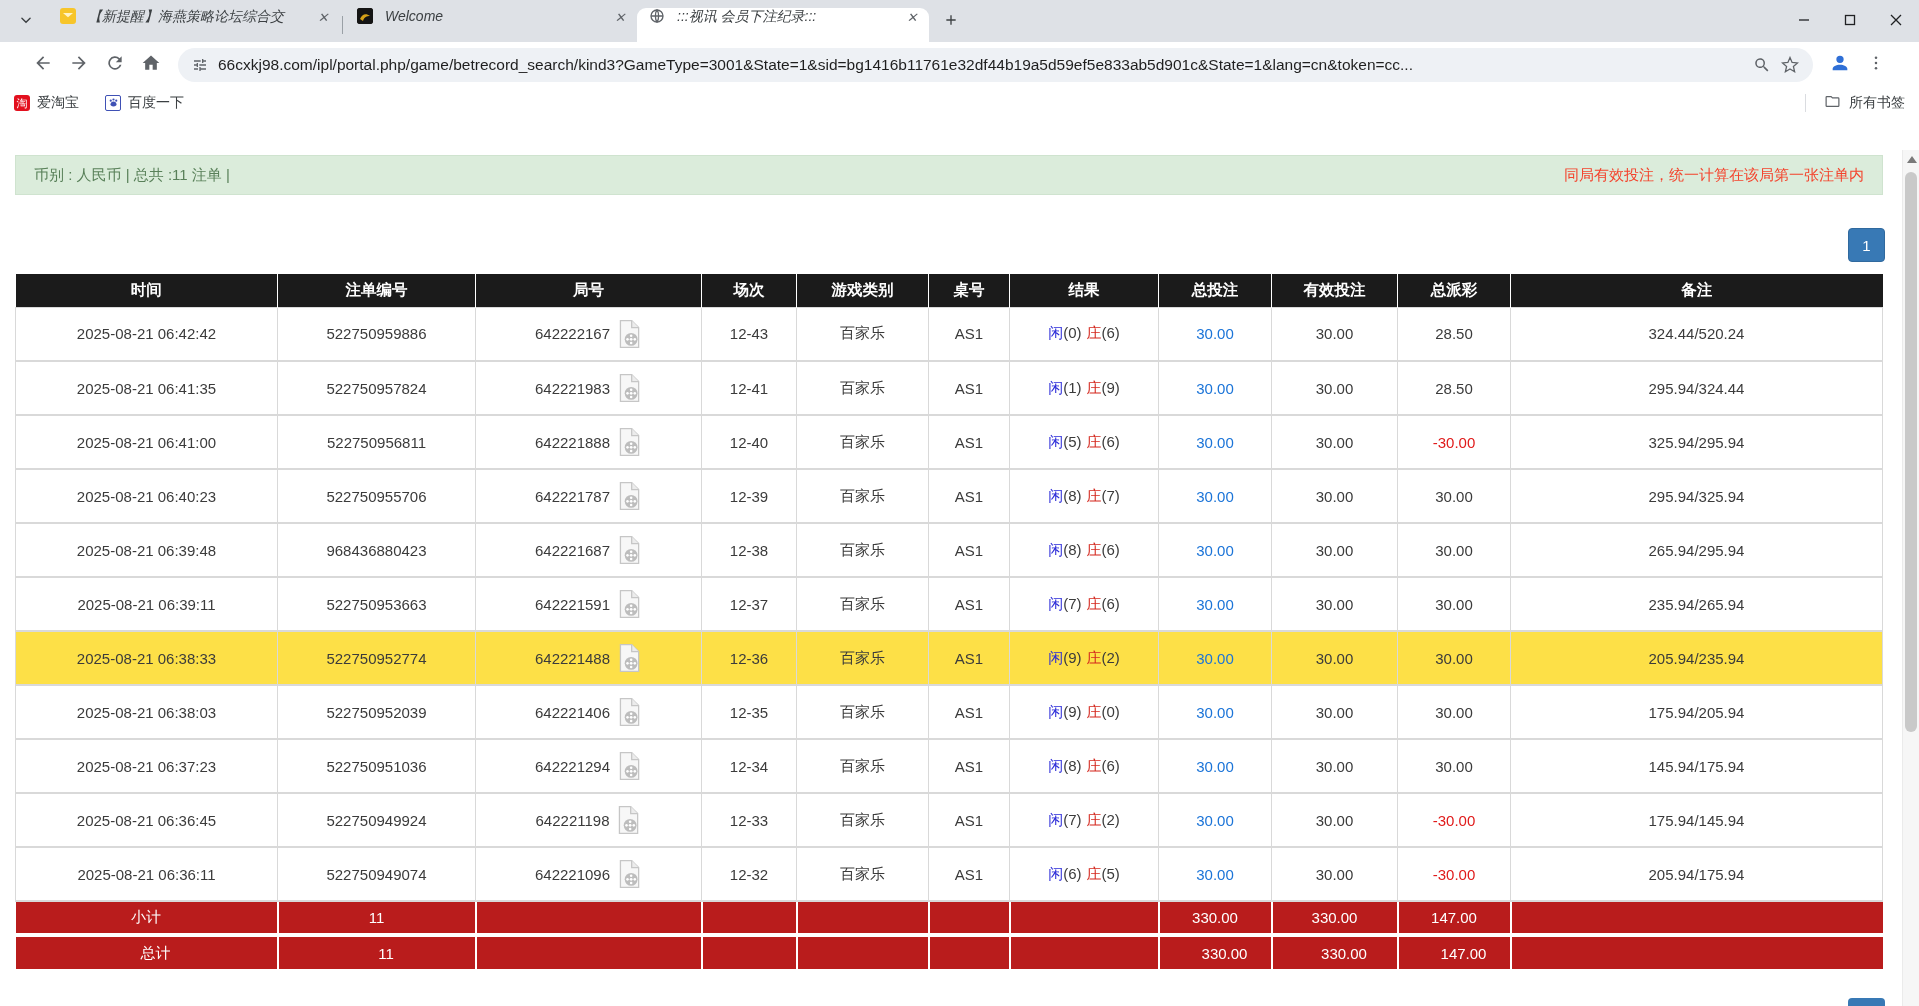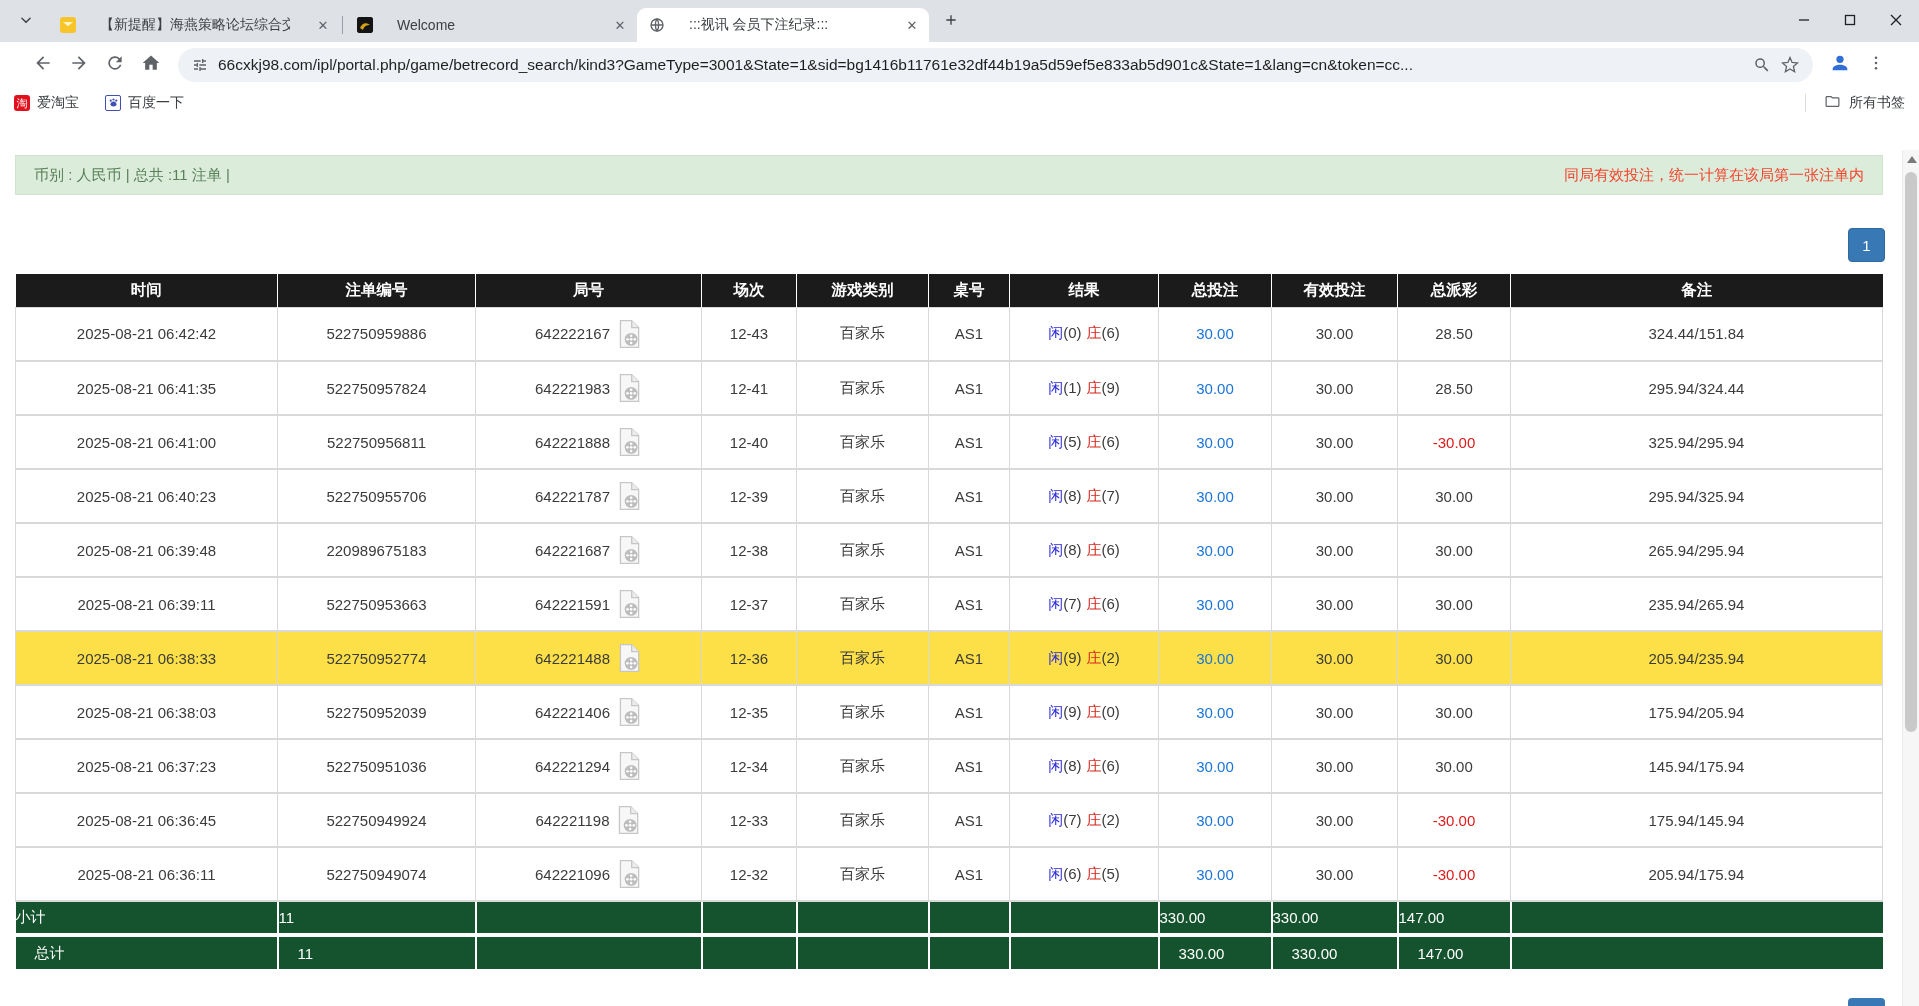"【新提醒】海燕策略论坛综合交" .tab { align-items: center -> none; font-style: none -> italic; gap: 24px -> 12px }
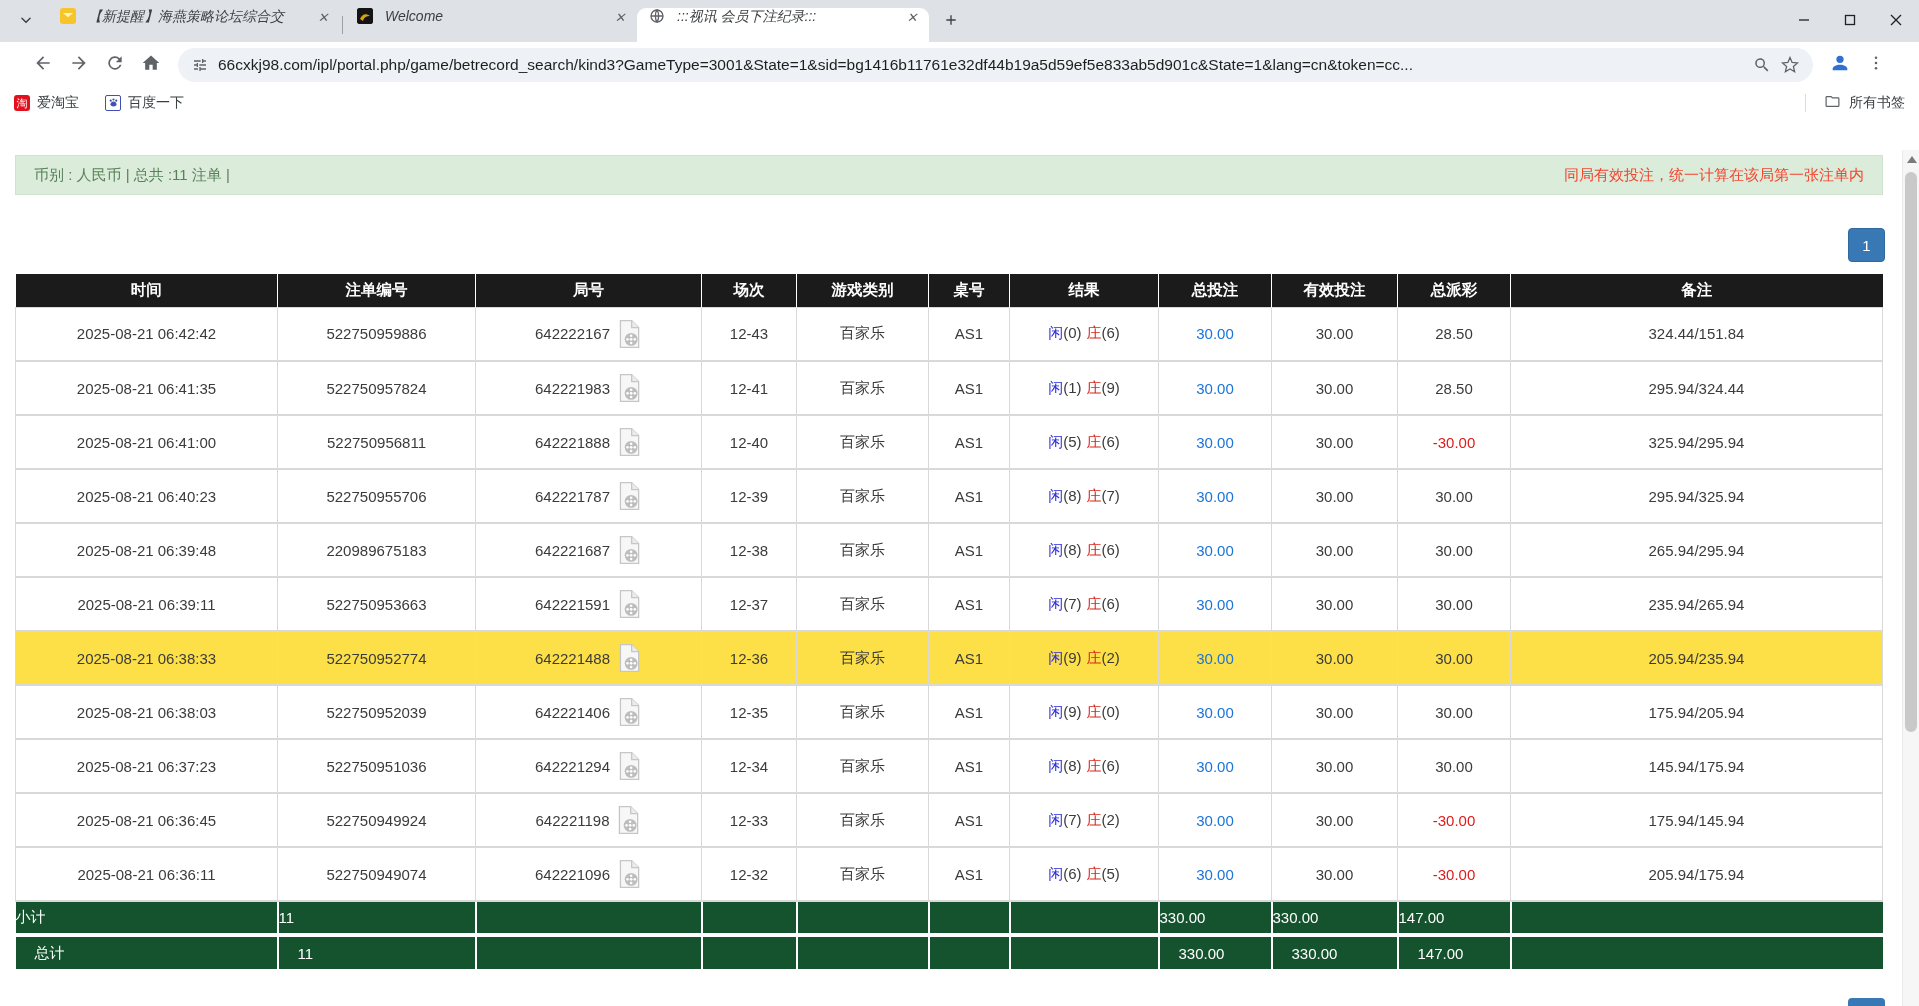"324.44/151.84" td { text: 324.44/151.84 -> 324.44/520.24 }
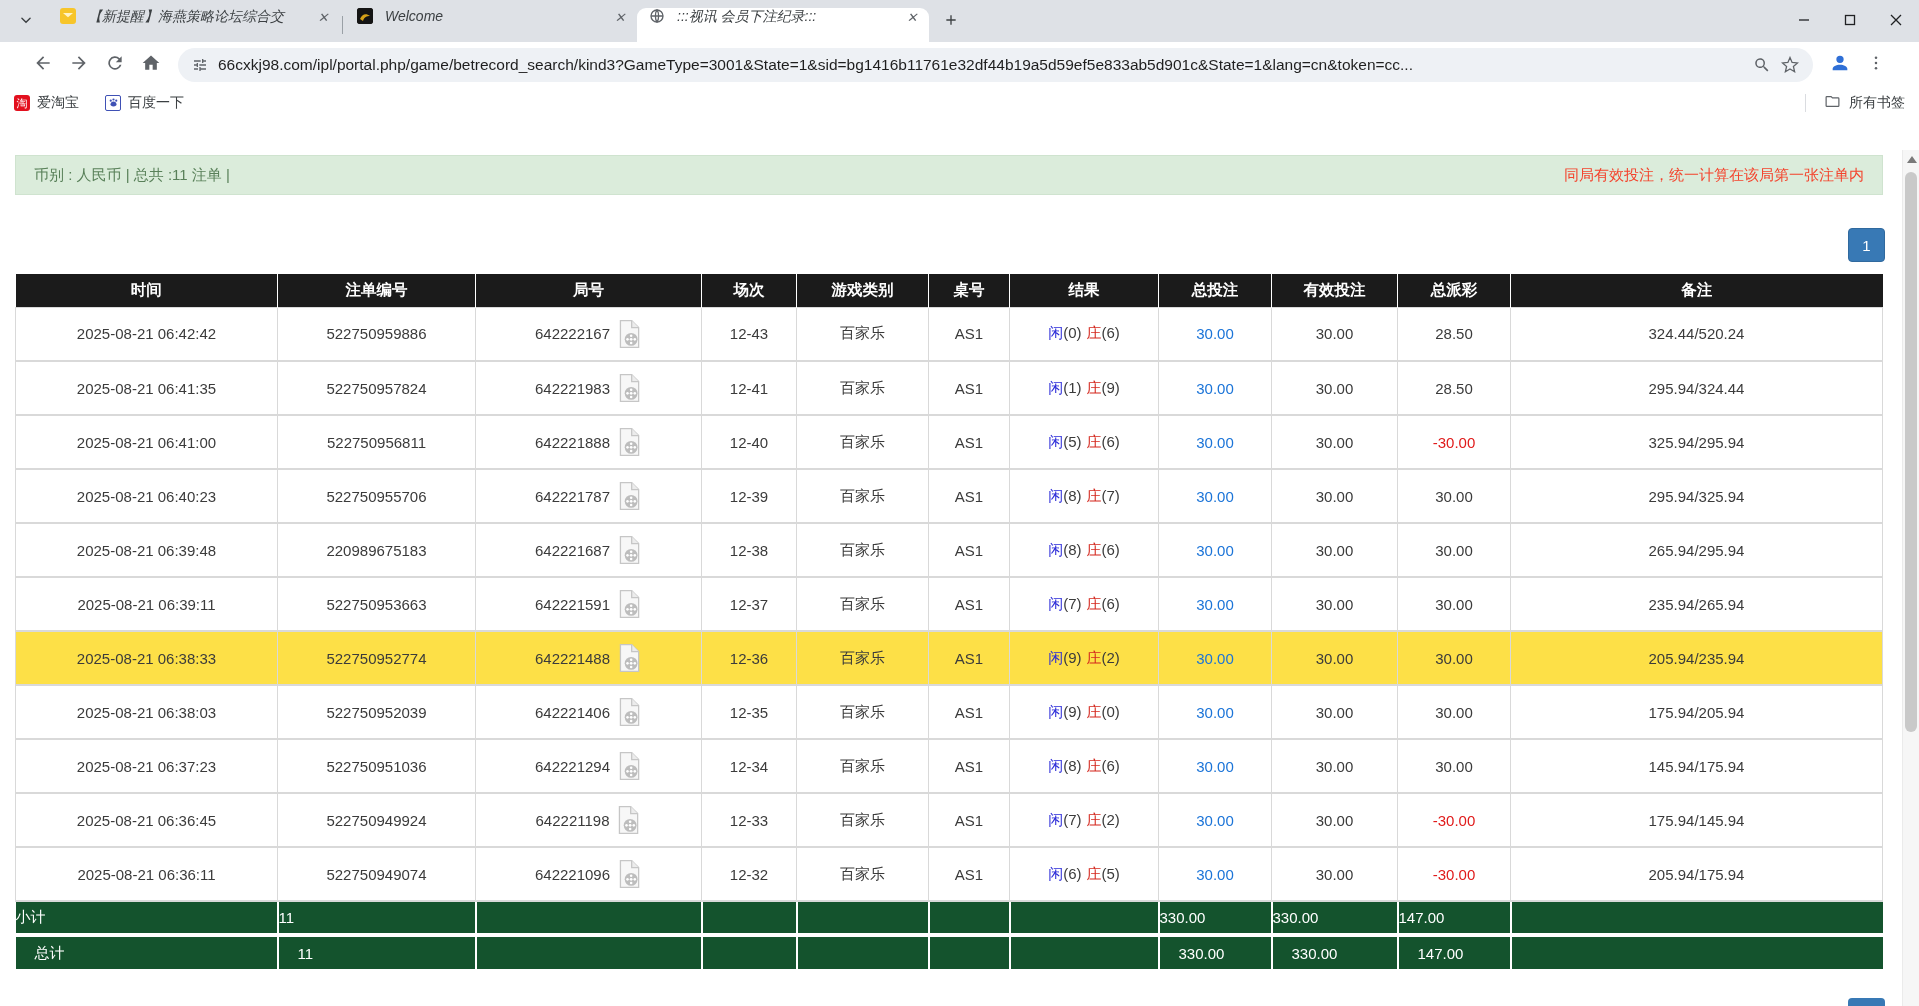"220989675183" td { text: 220989675183 -> 968436880423 }
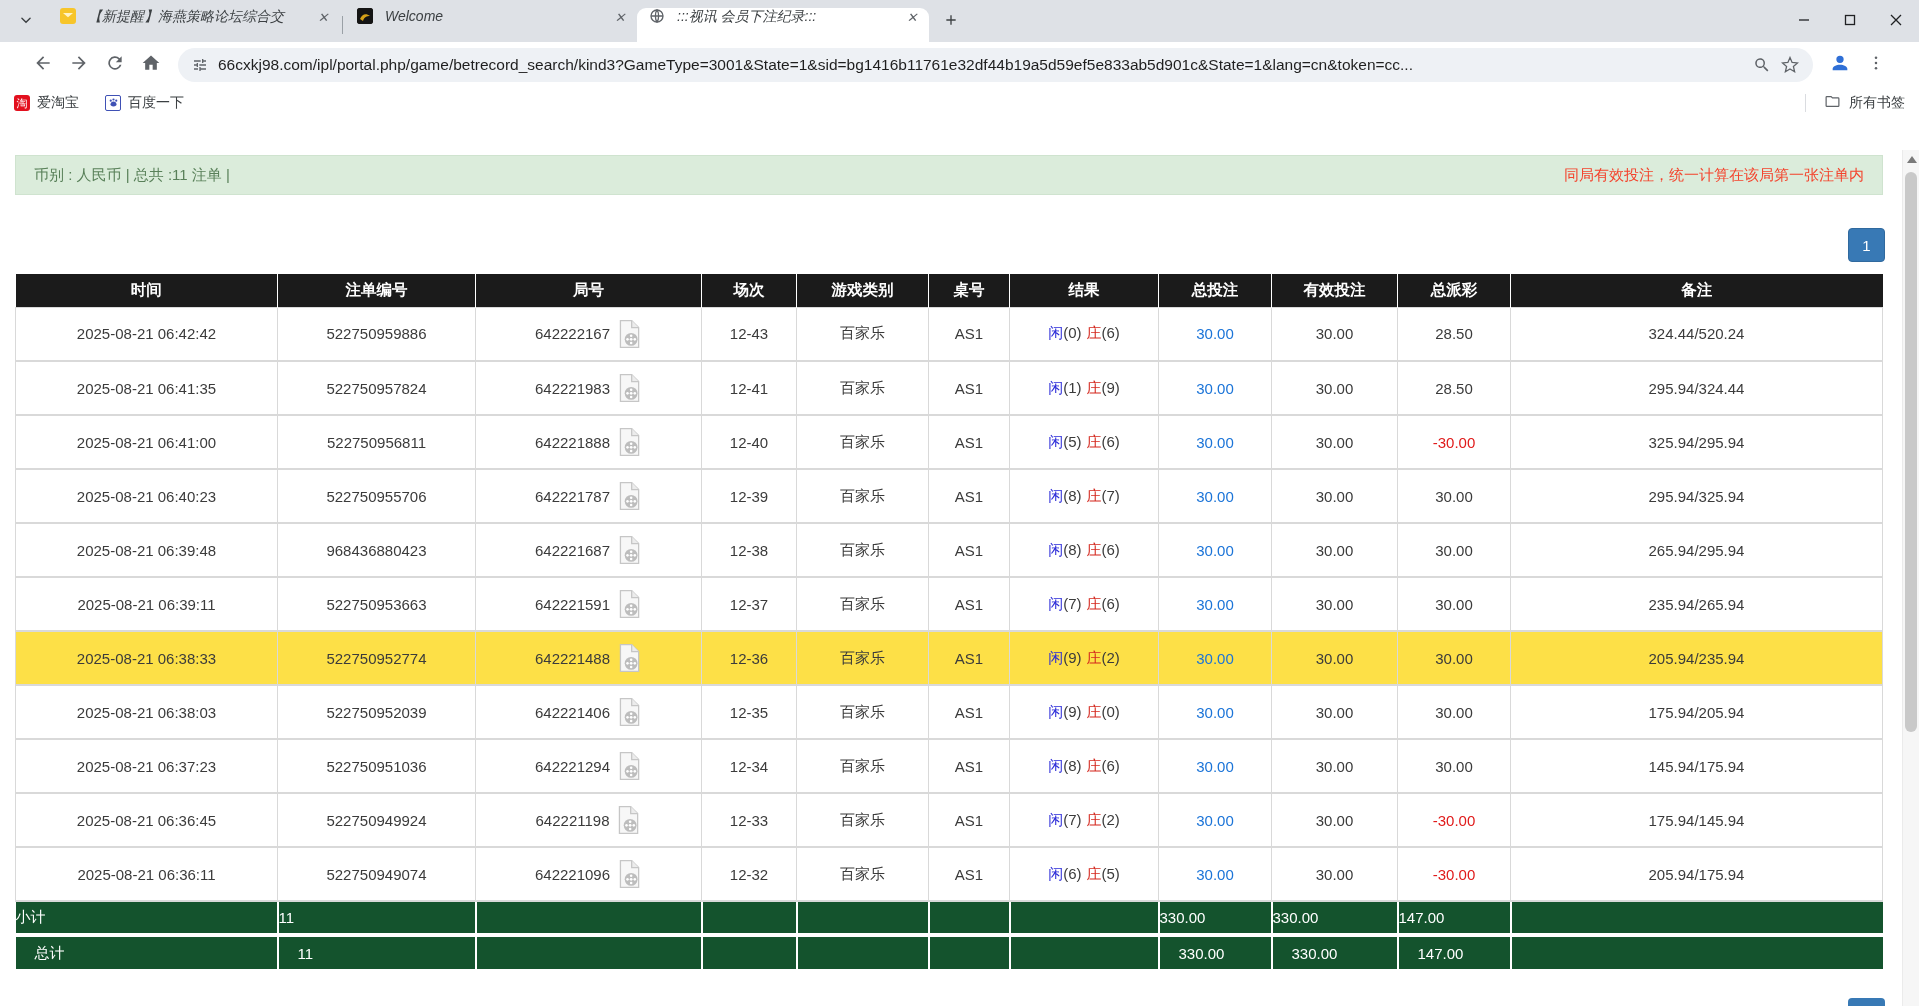"小计" .bet-table tfoot td { background: #14532d -> #b91c1c; text-align: left -> center }
